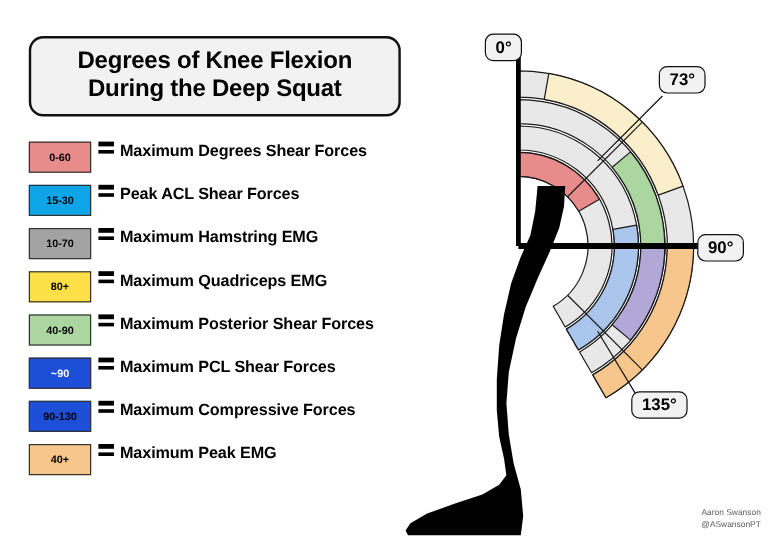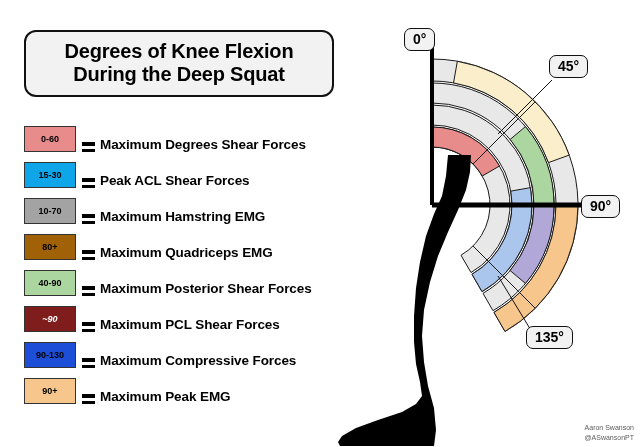"45°" div.angle-box { text: 45 -> 73 }
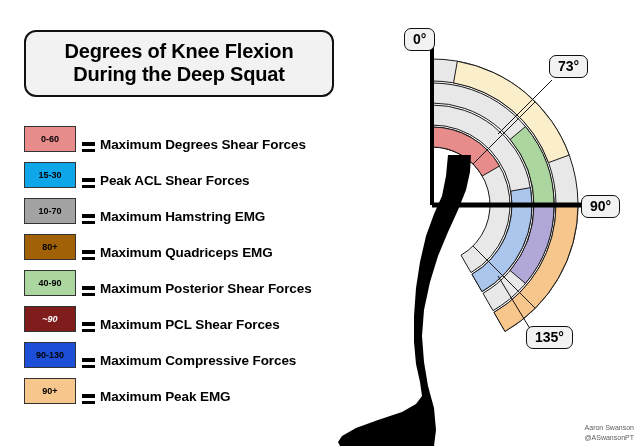"0-60" .legend-row { align-items: flex-end -> flex-start }
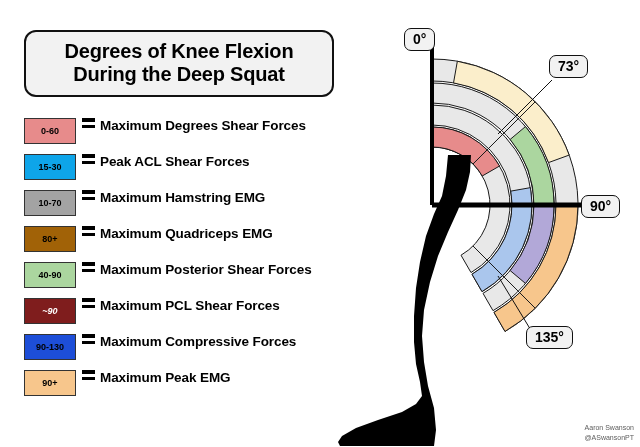"80+" div.swatch { background: #a16207 -> #fde047 }
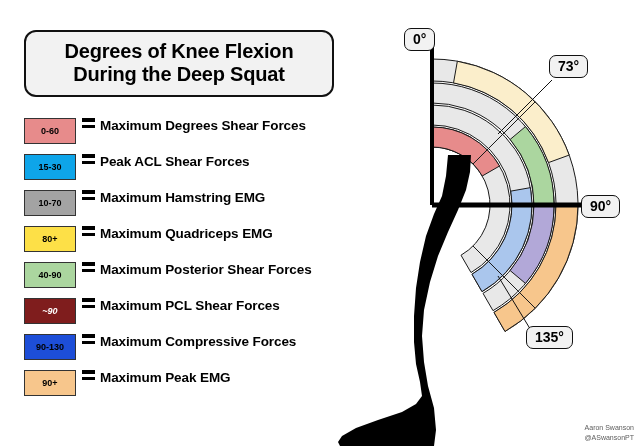"~90" div.swatch { background: #7f1d1d -> #1d4ed8; font-style: italic -> none }
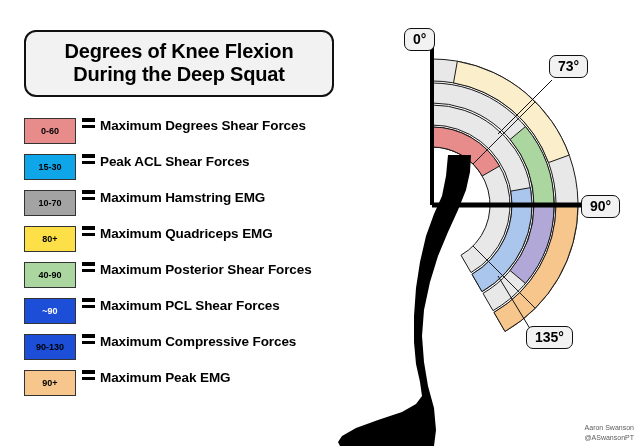"90+" span { text: 90+ -> 40+ }
